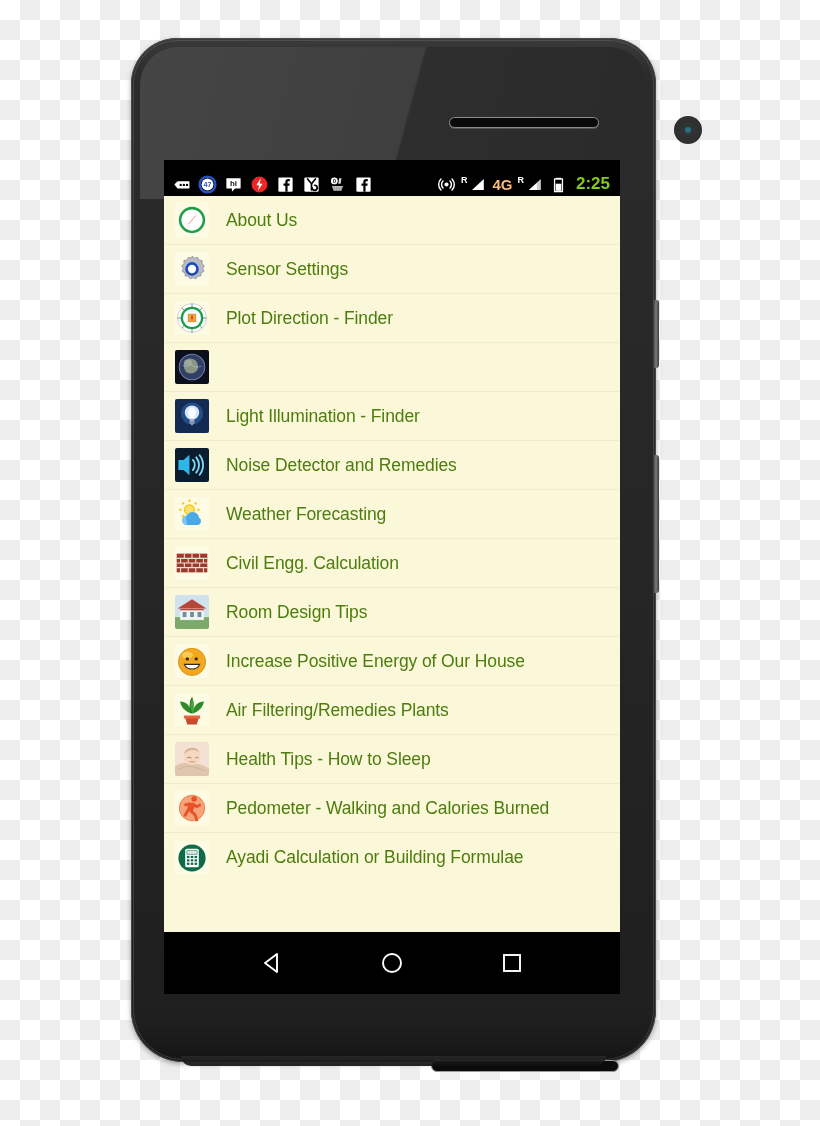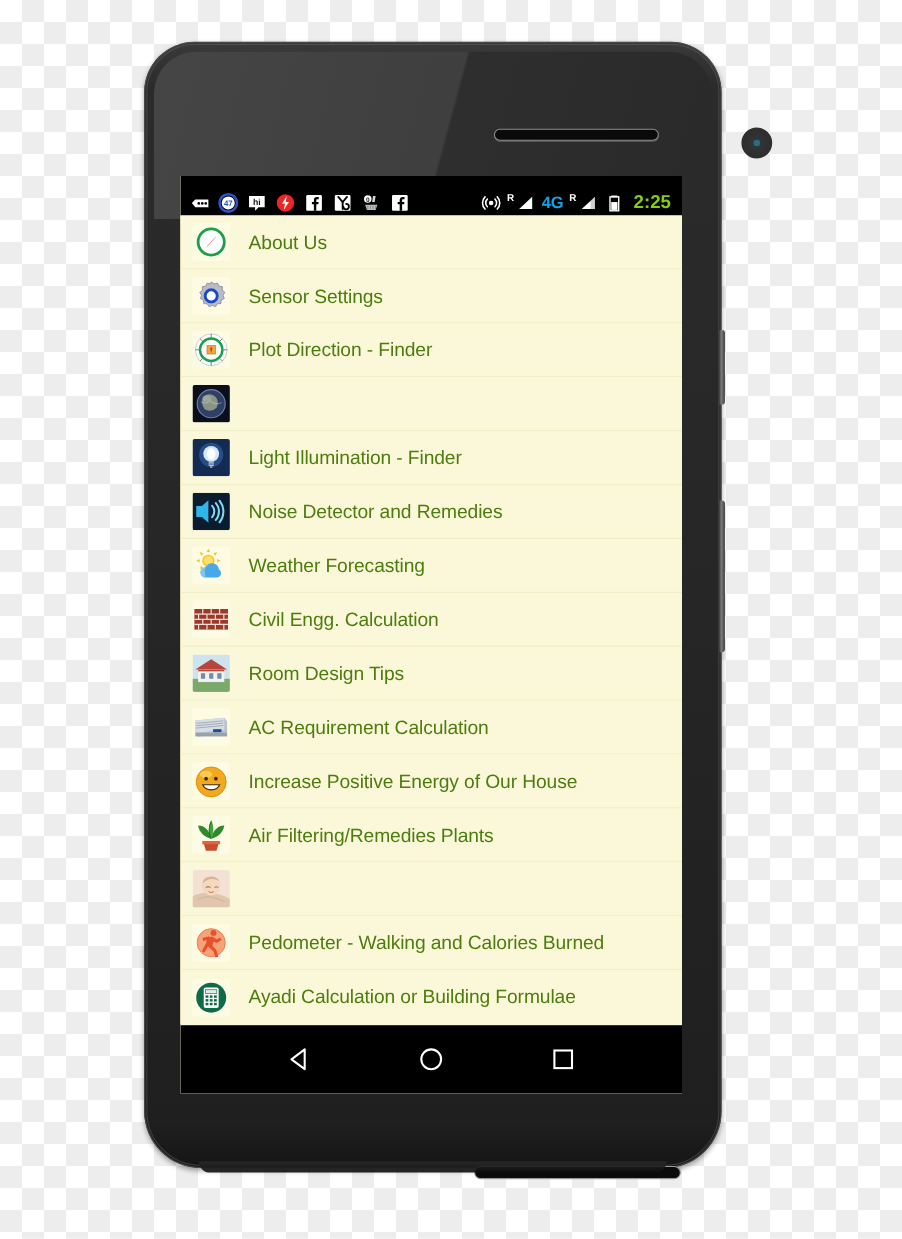"4G" .net-label { color: #0ea5e9 -> #fdba74 }
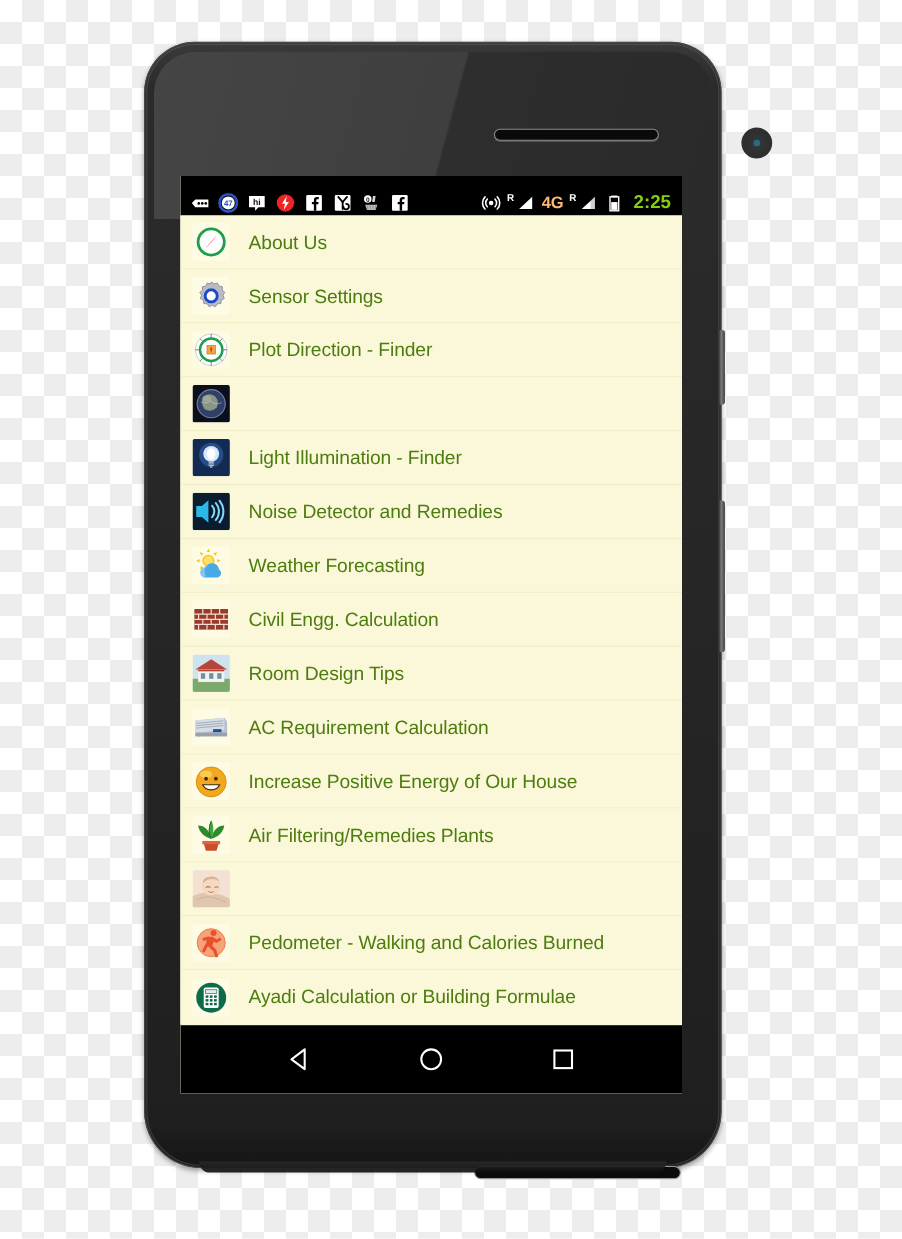"AC Requirement Calculation" div.row { html: <div> <svg> <rect></rect> <path></path> <path></path> <g> <path></path> </g> <rect></rect> <rect></rect> </svg> <span>AC Requirement Calculation</span> </div> -> none }
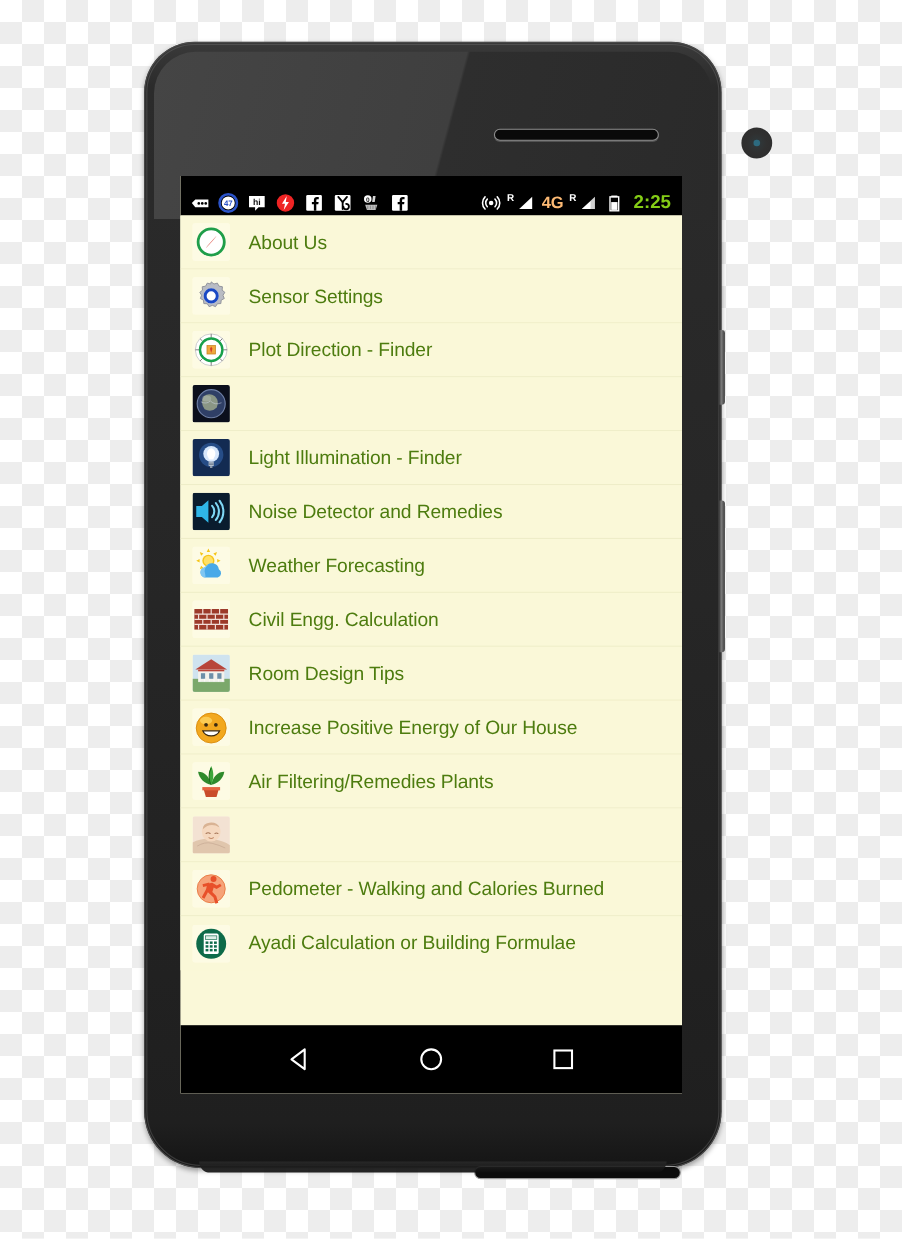"Health Tips - How to" span.row-label { html: none -> <span>Health Tips - How to Sleep</span> }
